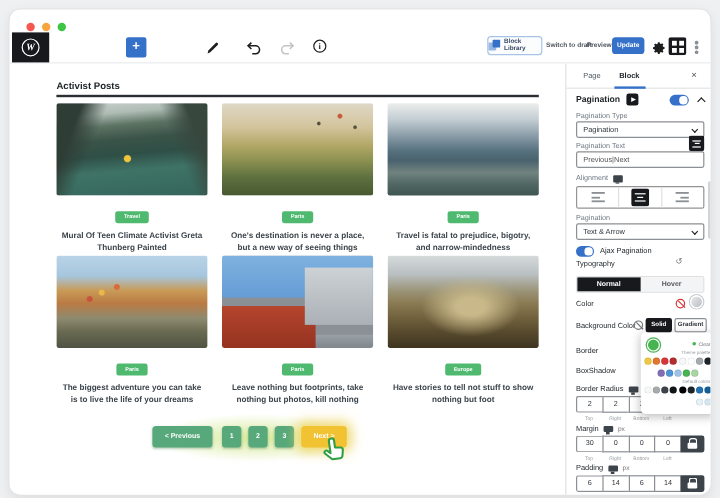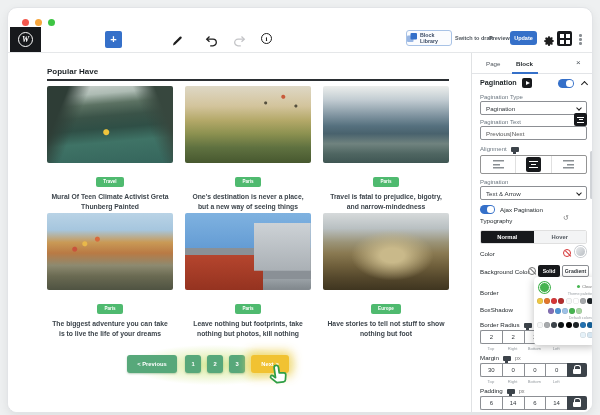"Popular Have" div.heading { text: Popular Have -> Activist Posts }
